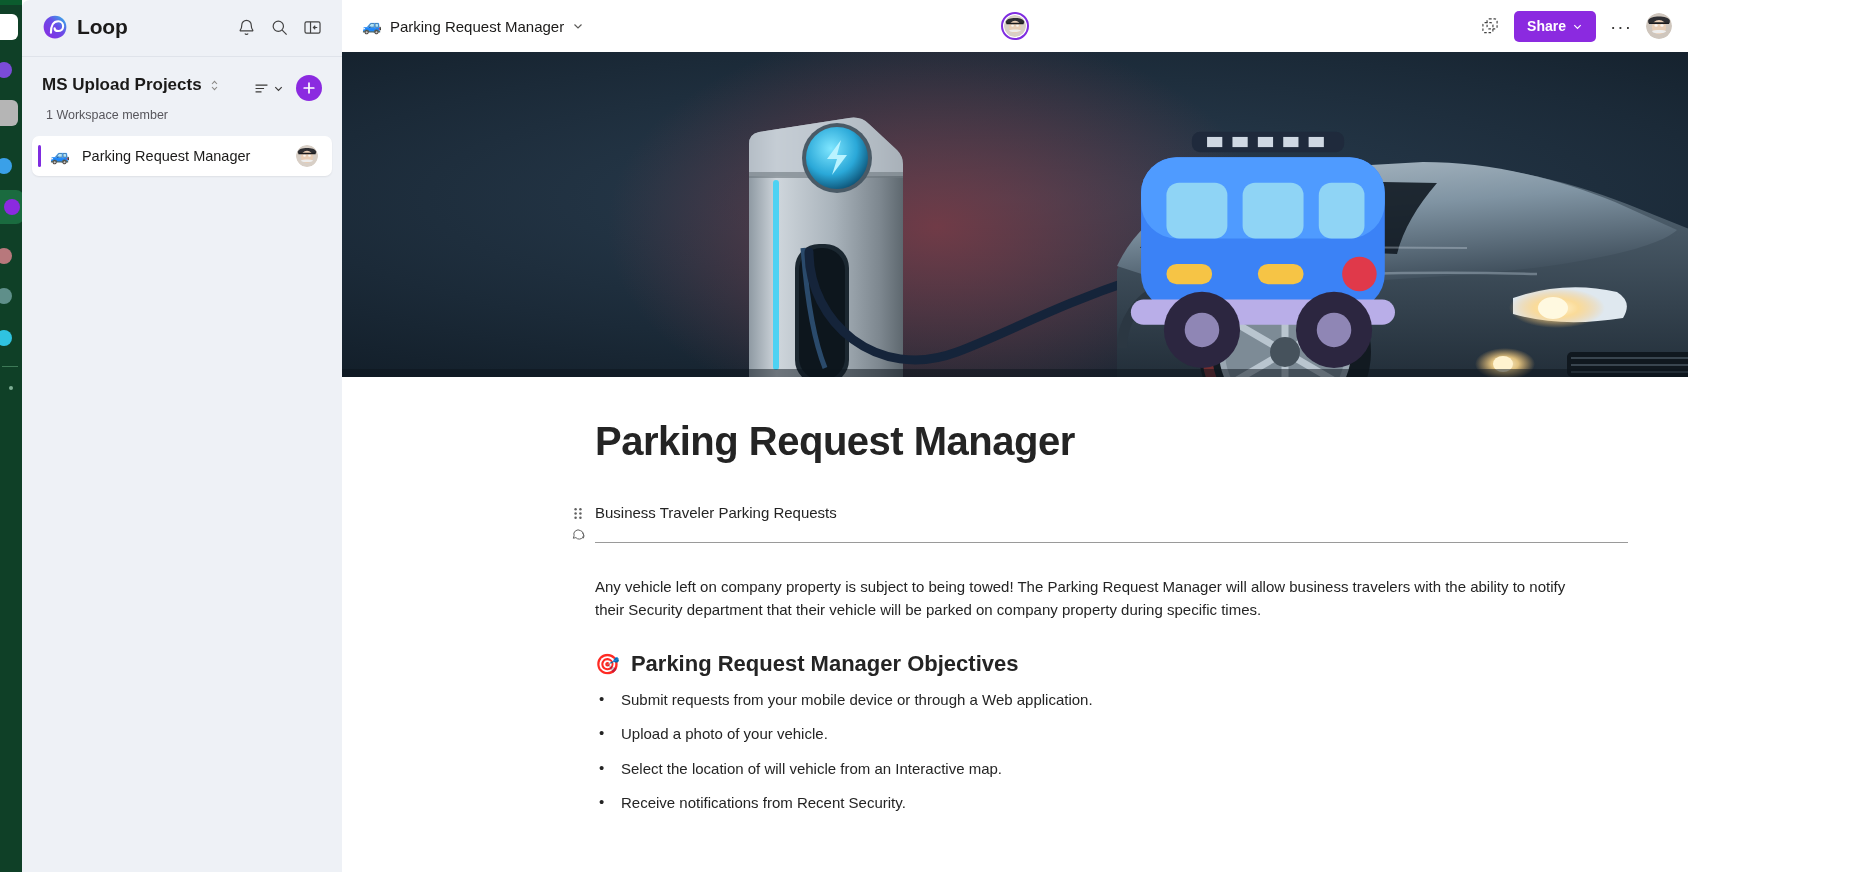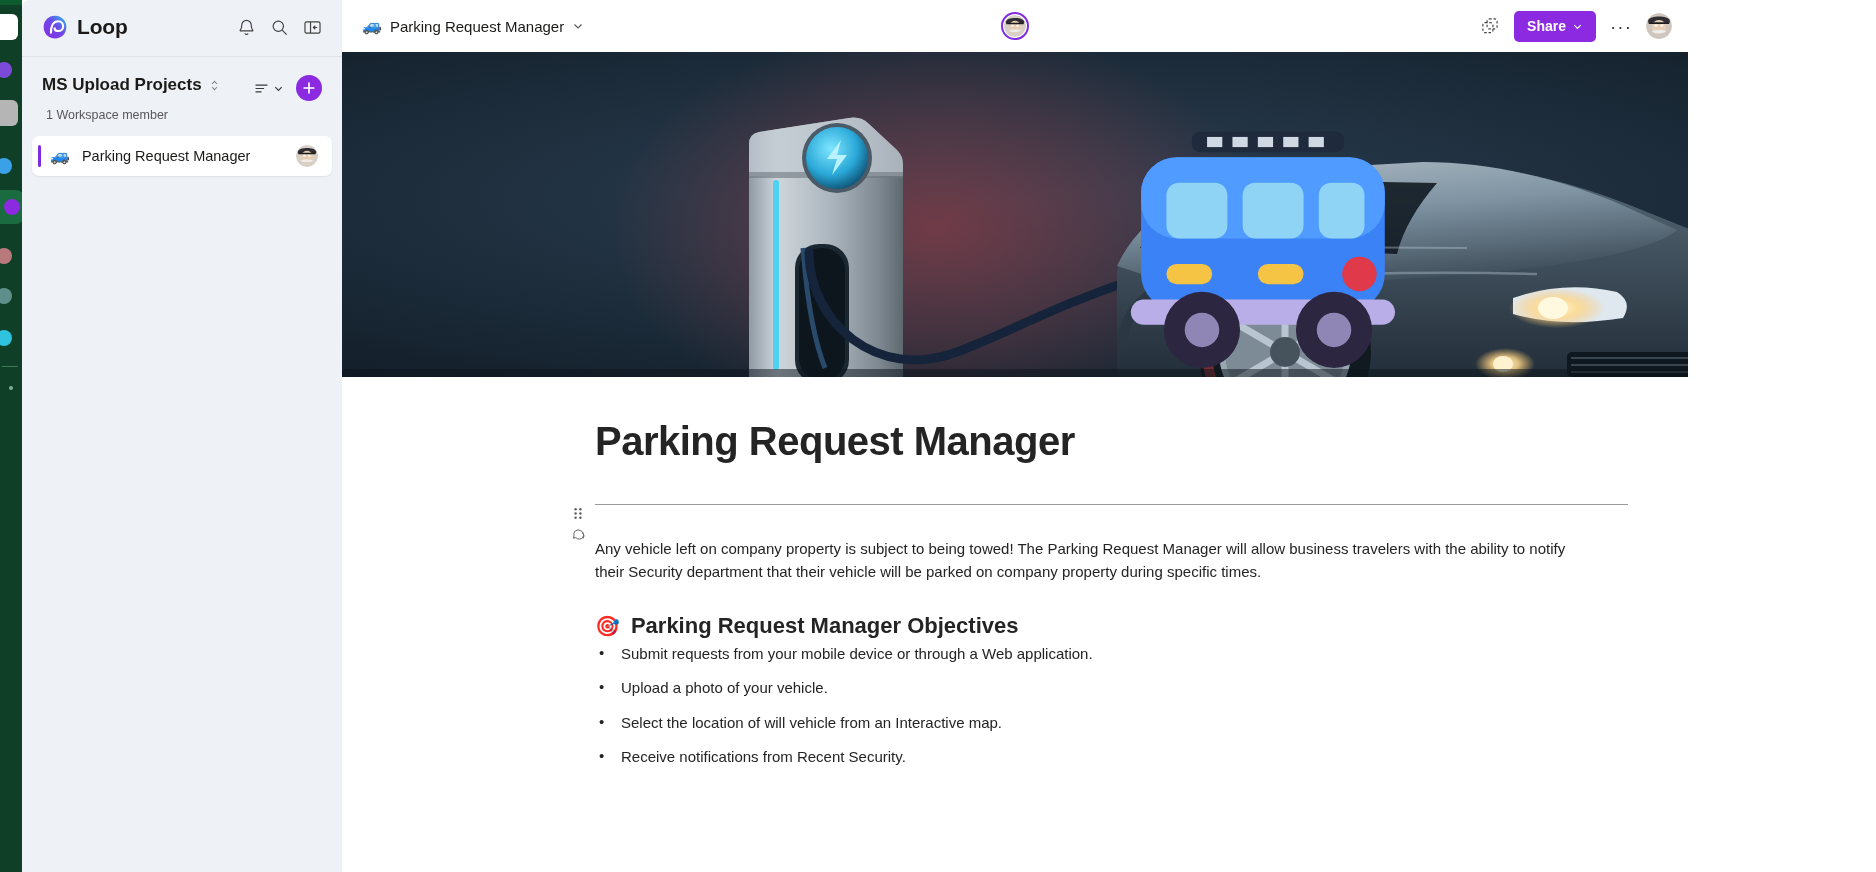"Business Traveler Parking Requests" div.subhead { html: none -> <div>Business Traveler Parking Requests</div> }
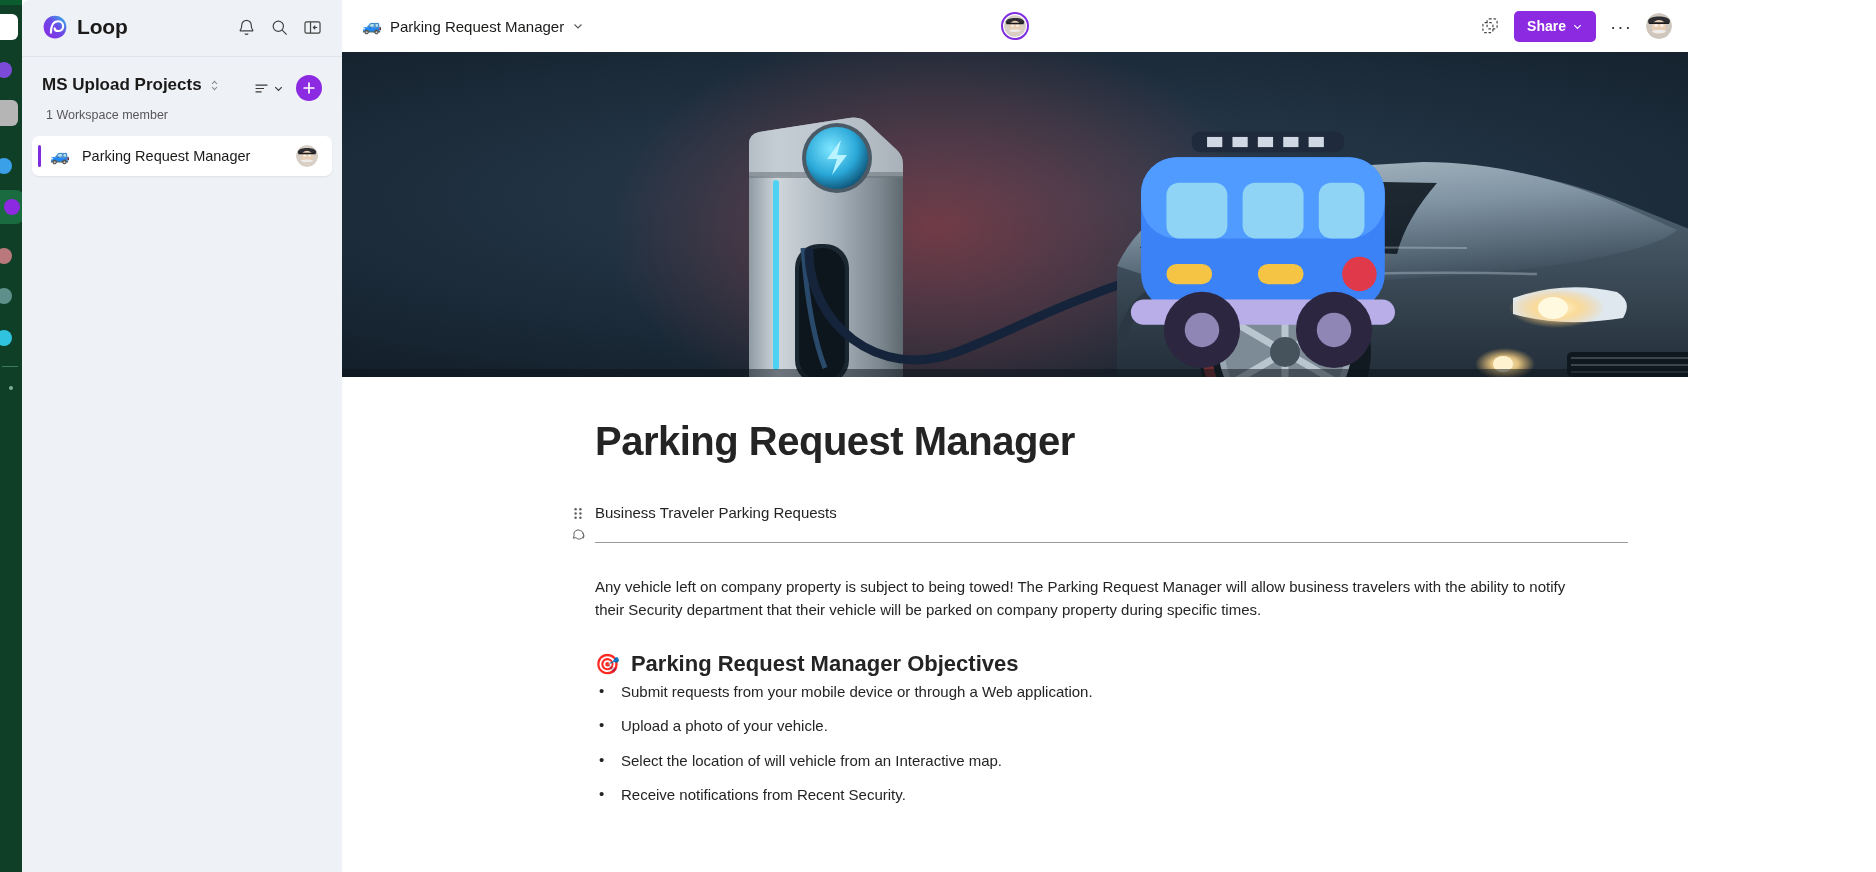"Submit requests from your mobile" ul.objectives { margin-top: 5px -> 13px }
